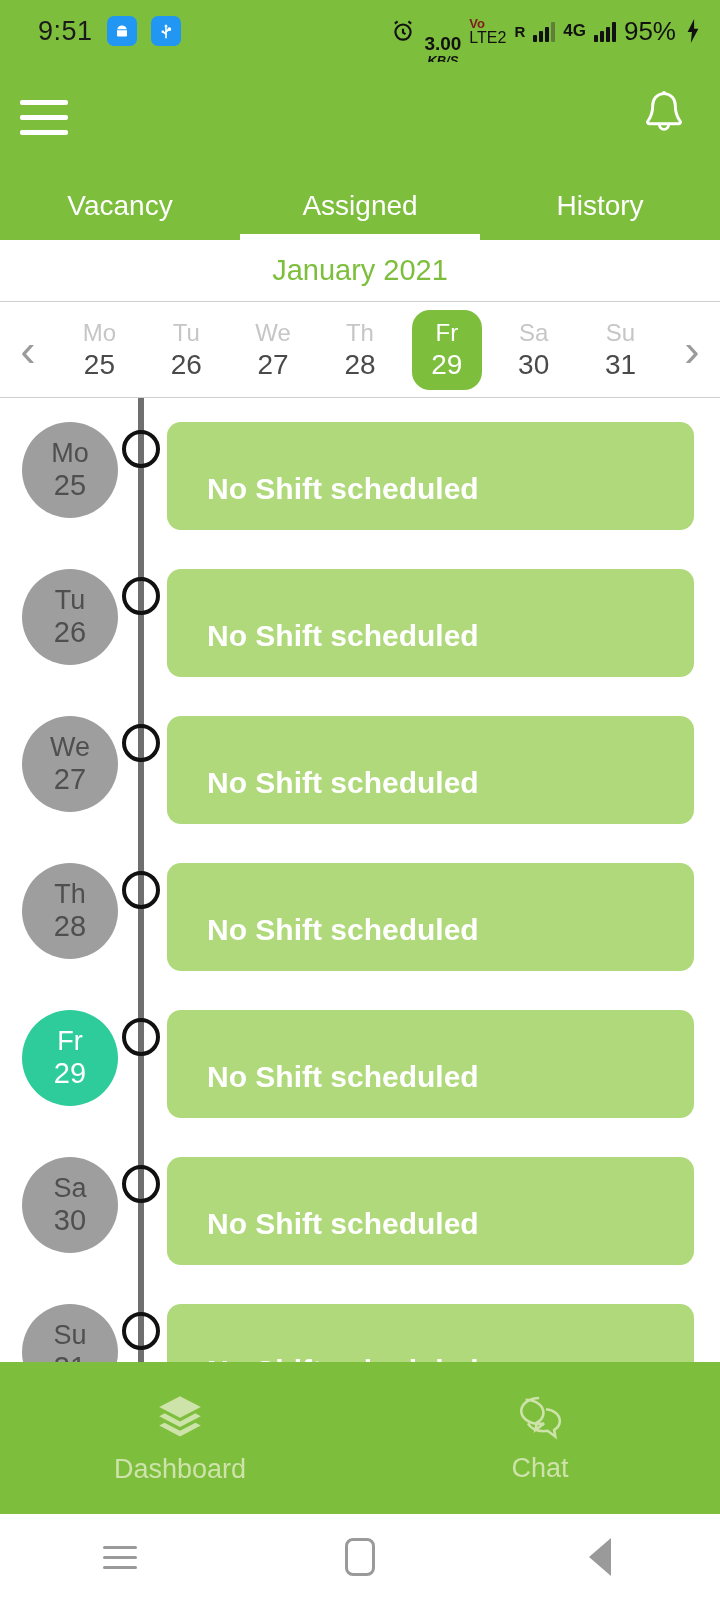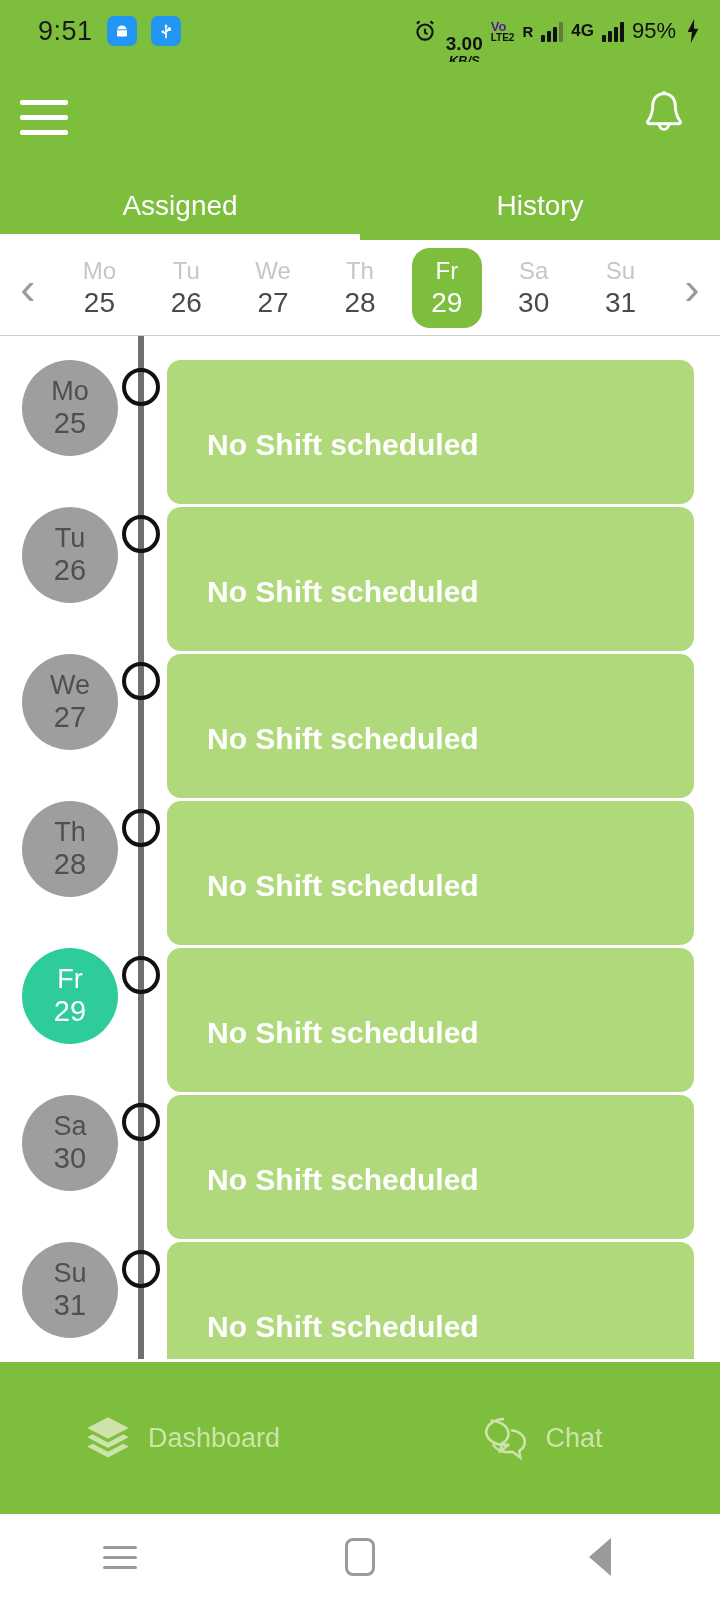"Vo" .sb-volte .a { color: #4c1d95 -> #7f1d1d }
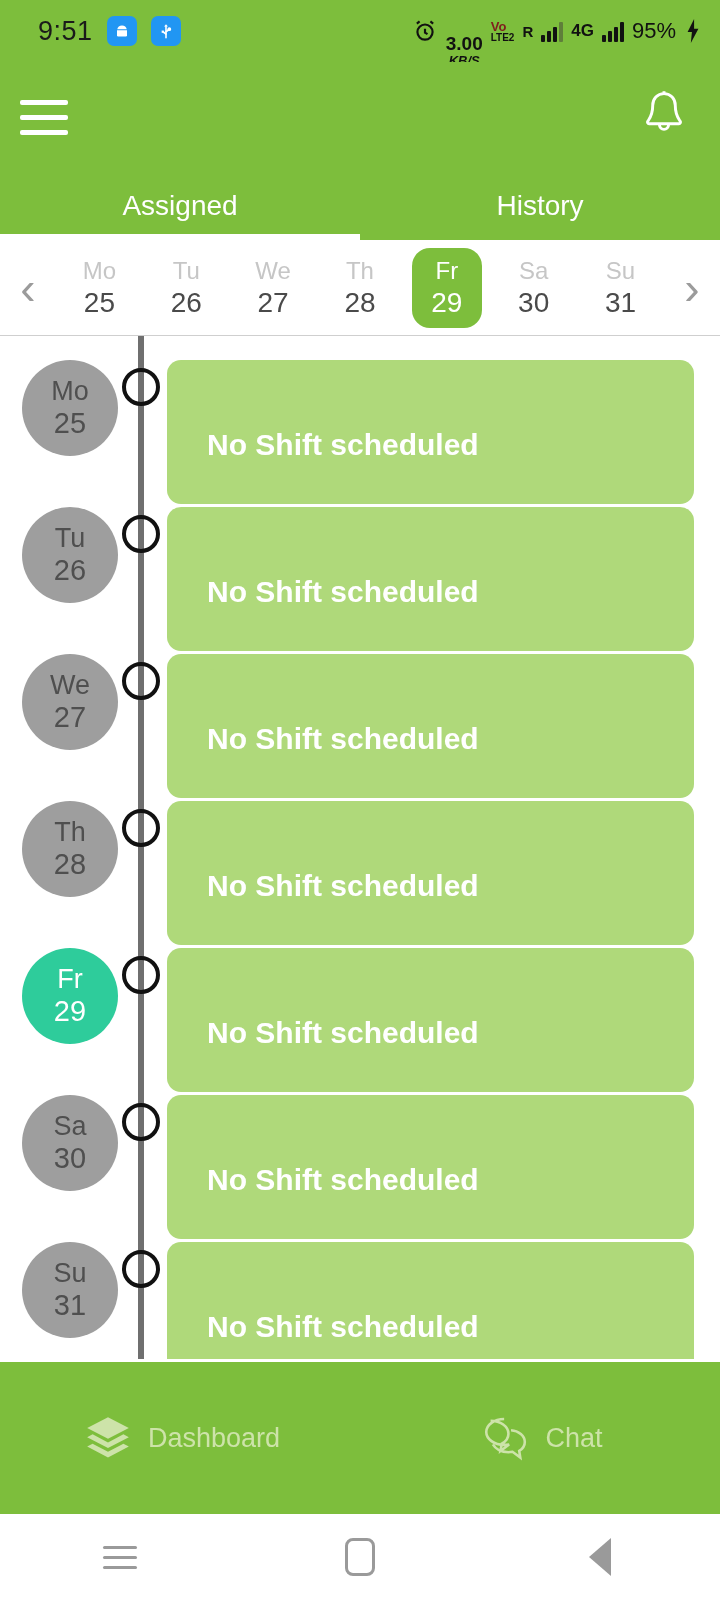"LTE2" .sb-volte .b { font-size: 10px -> 16px; font-weight: bold -> normal }
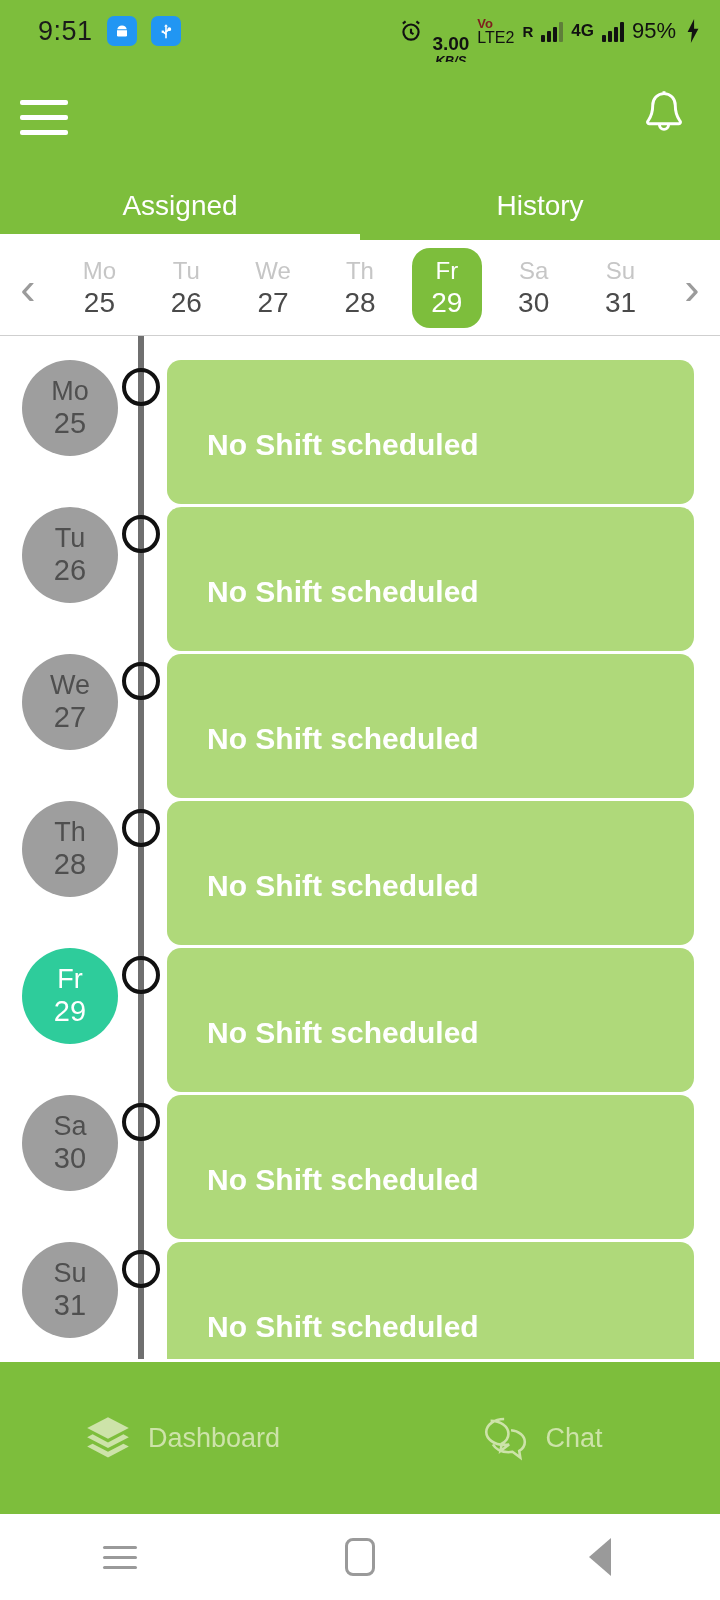"95%" .sb-batt { font-size: 22px -> 26px }
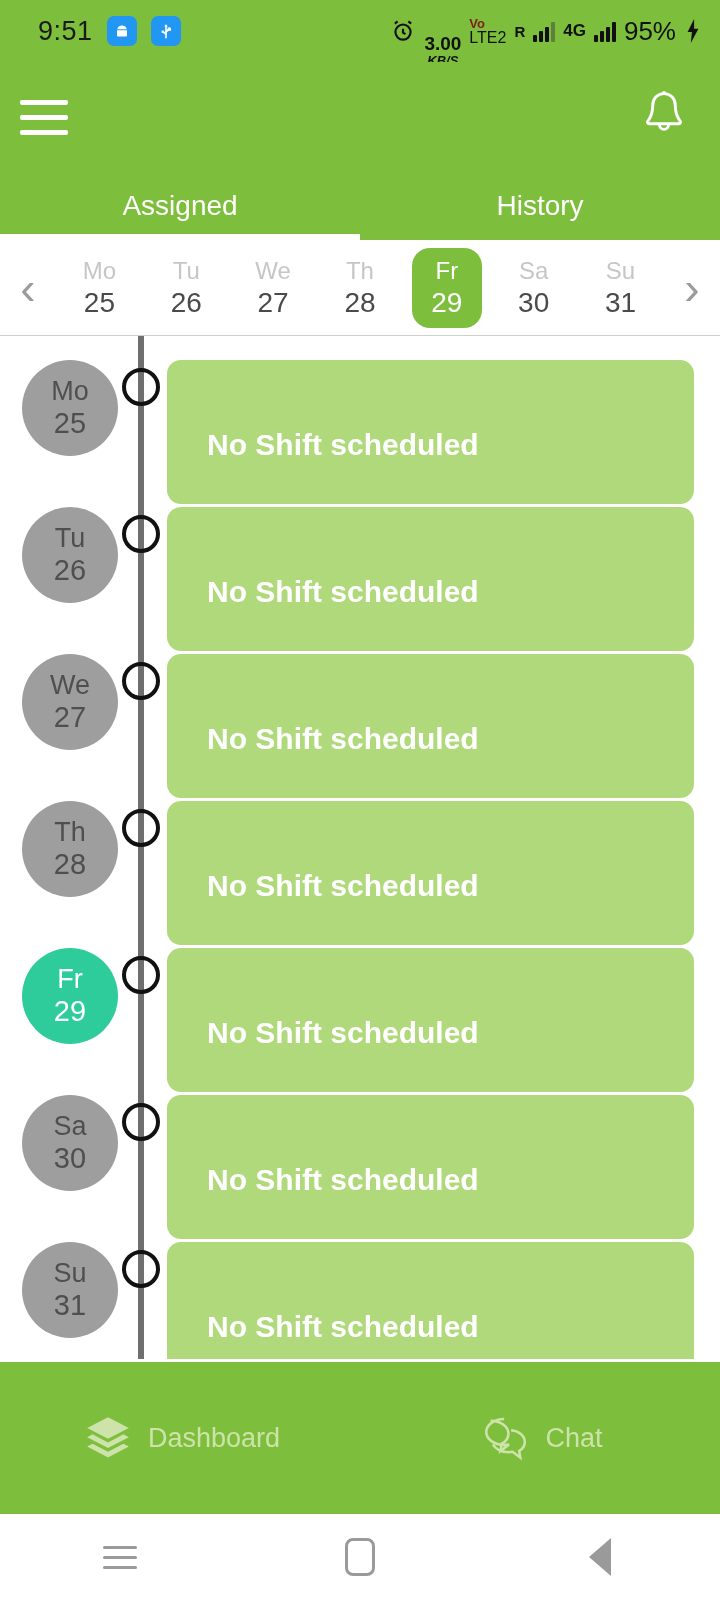"Vacancy" div.tab { html: none -> <div> <span>Vacancy</span> </div> }
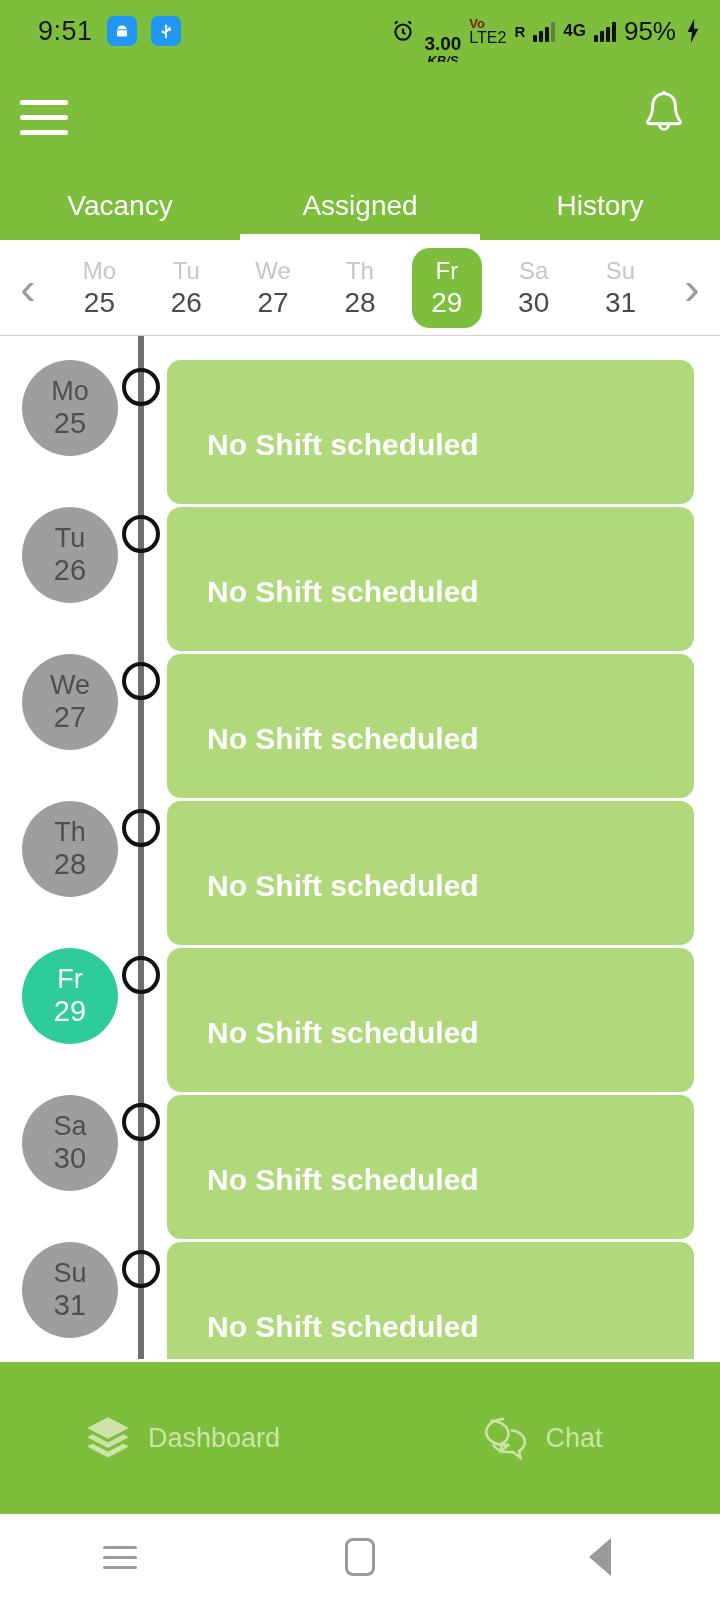"January 2021" div.monthbar { html: none -> <div> <span>January 2021</span> </div> }
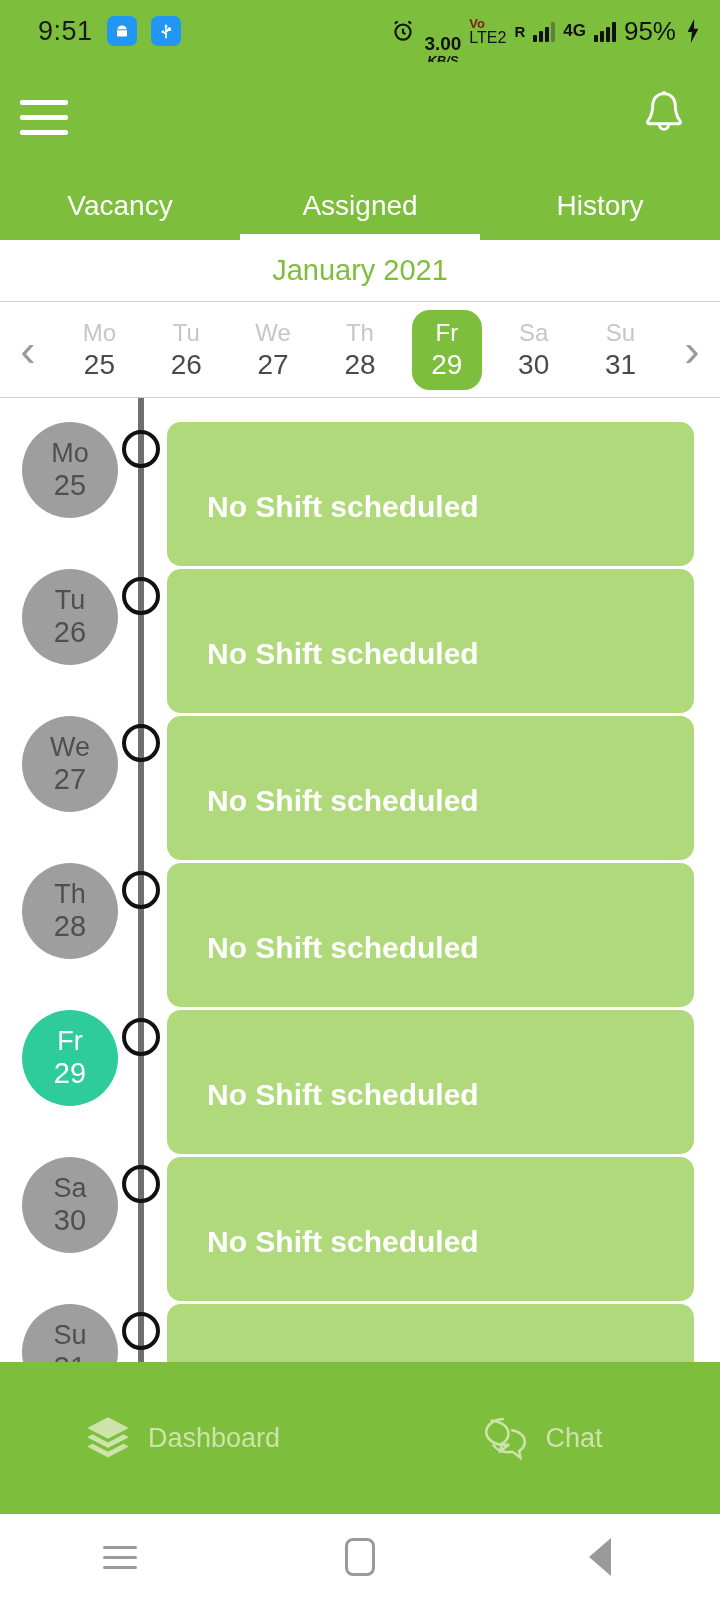"No Shift scheduled" .card { height: 144px -> 108px }
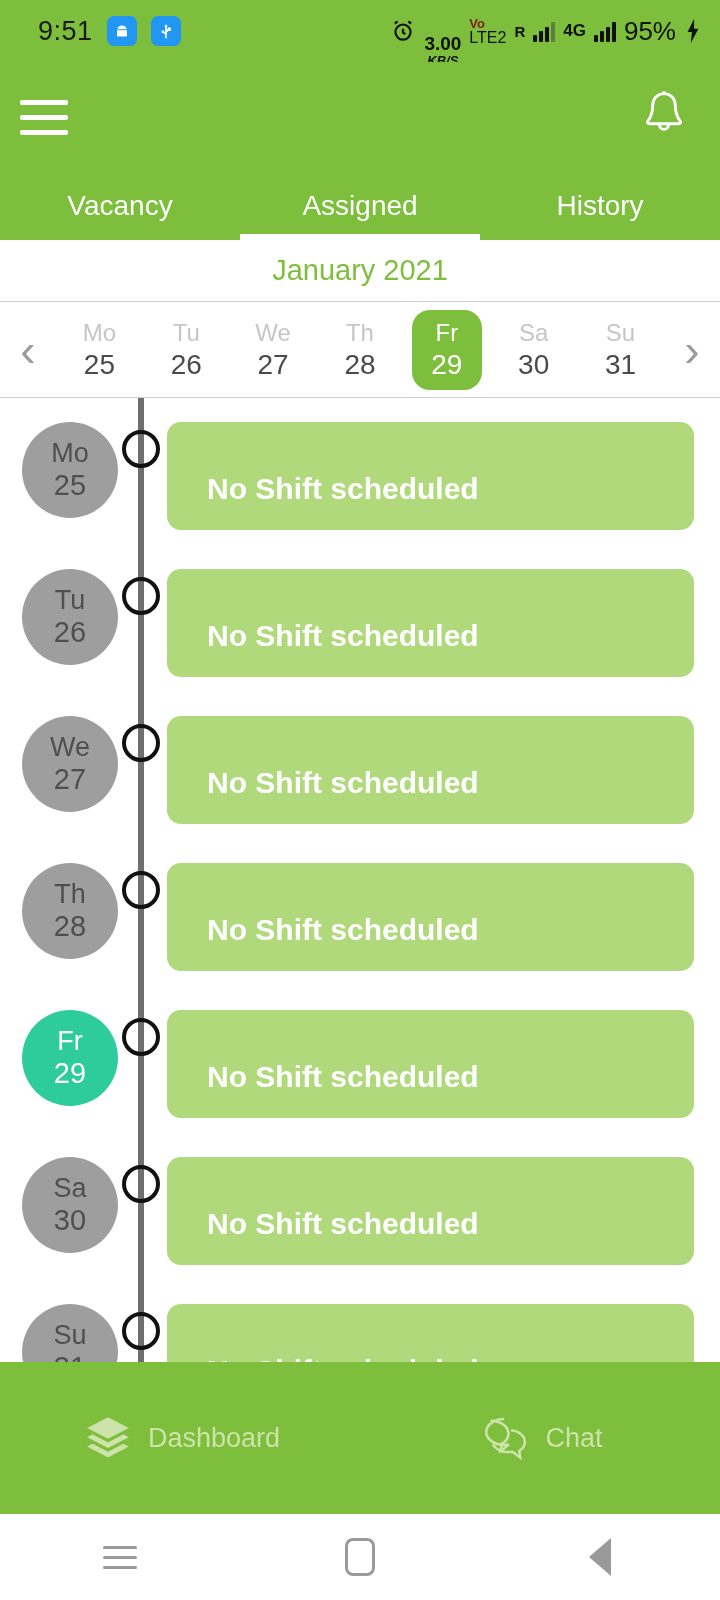"Dashboard" .navitem { flex-direction: row -> column }
